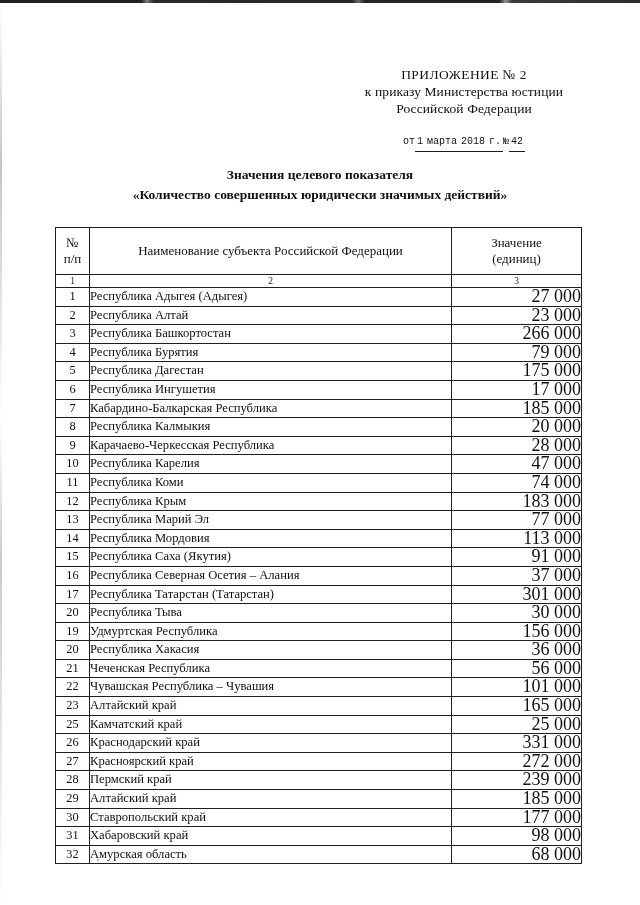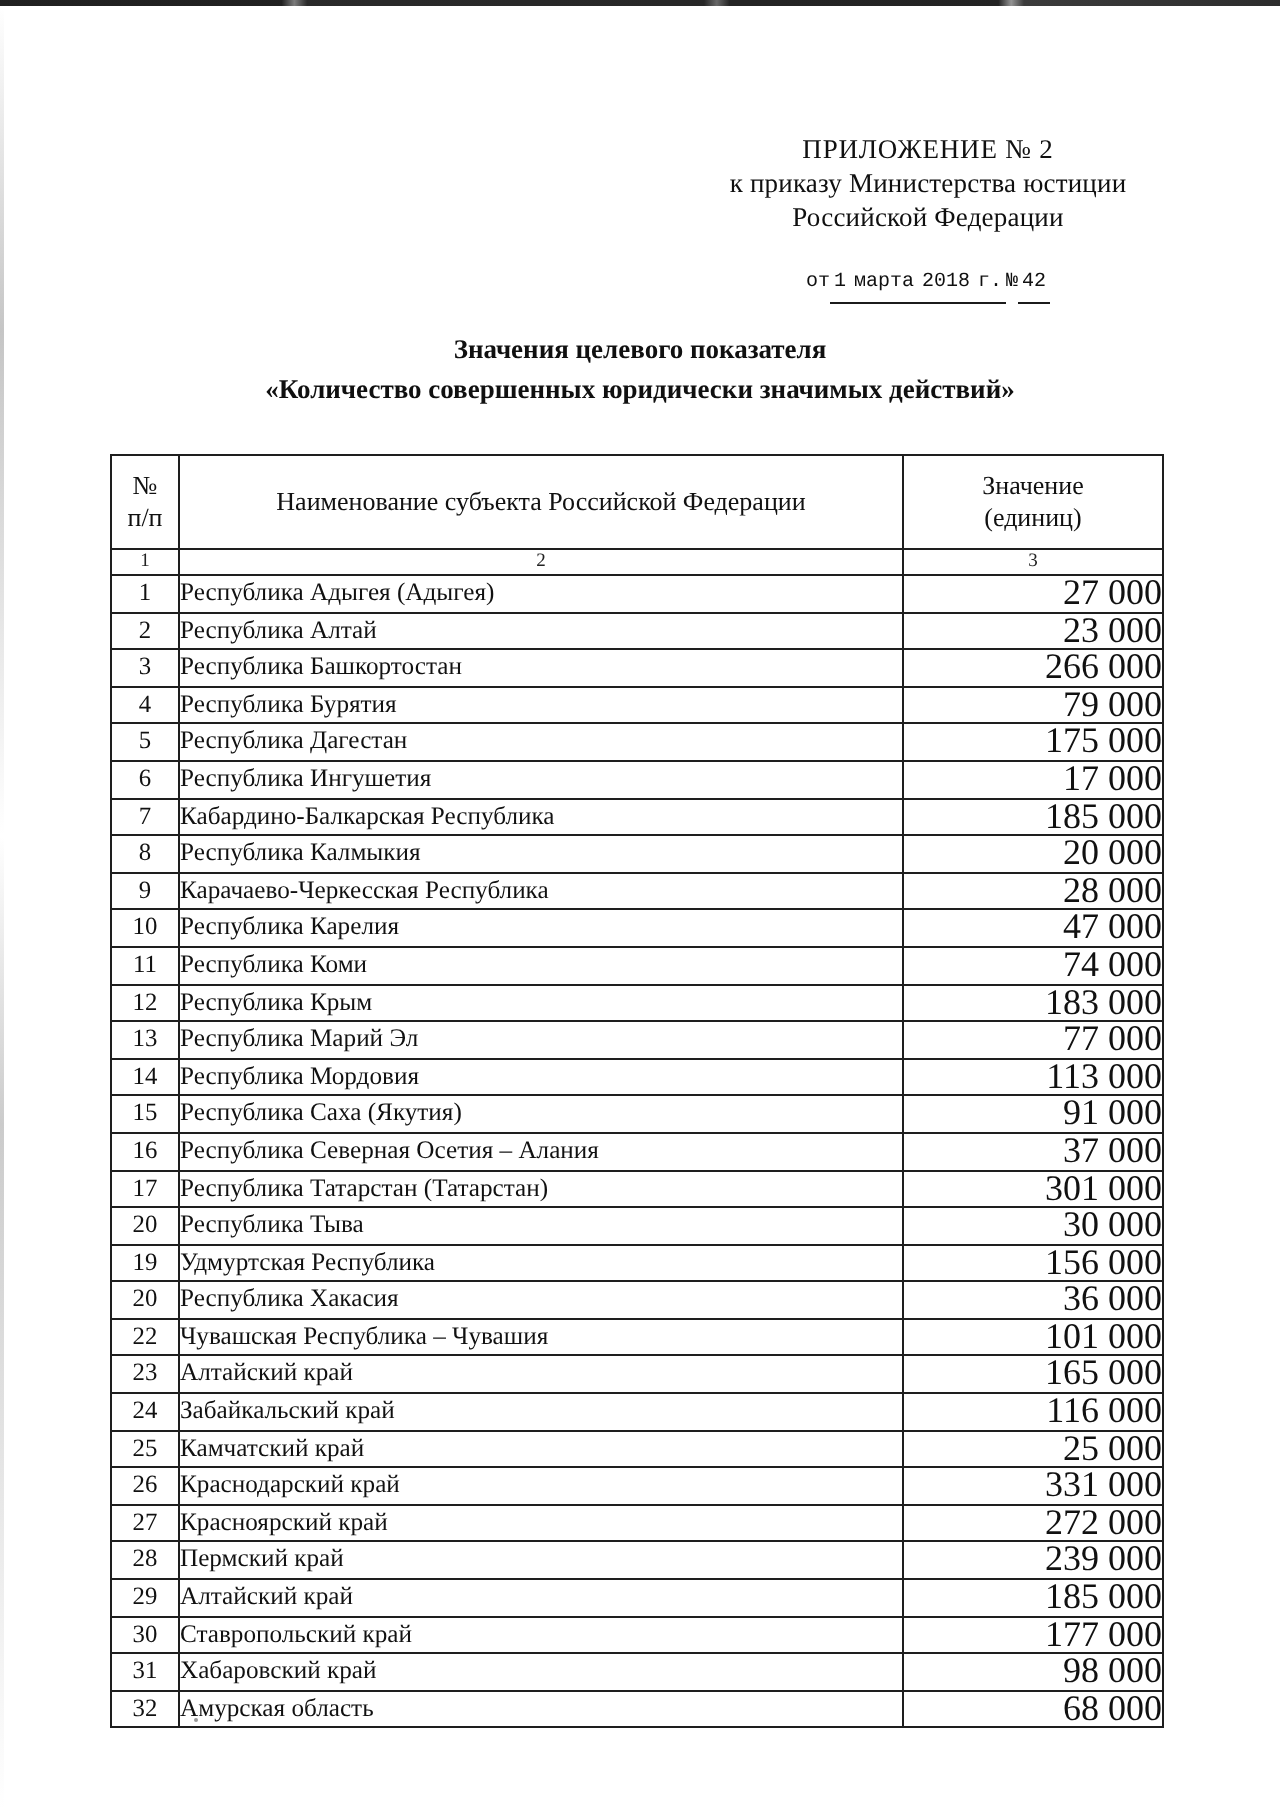"21" tr { html: none -> <tr> <td>21</td> <td>Чеченская Республика</td> <td>56 000</td> </tr> }
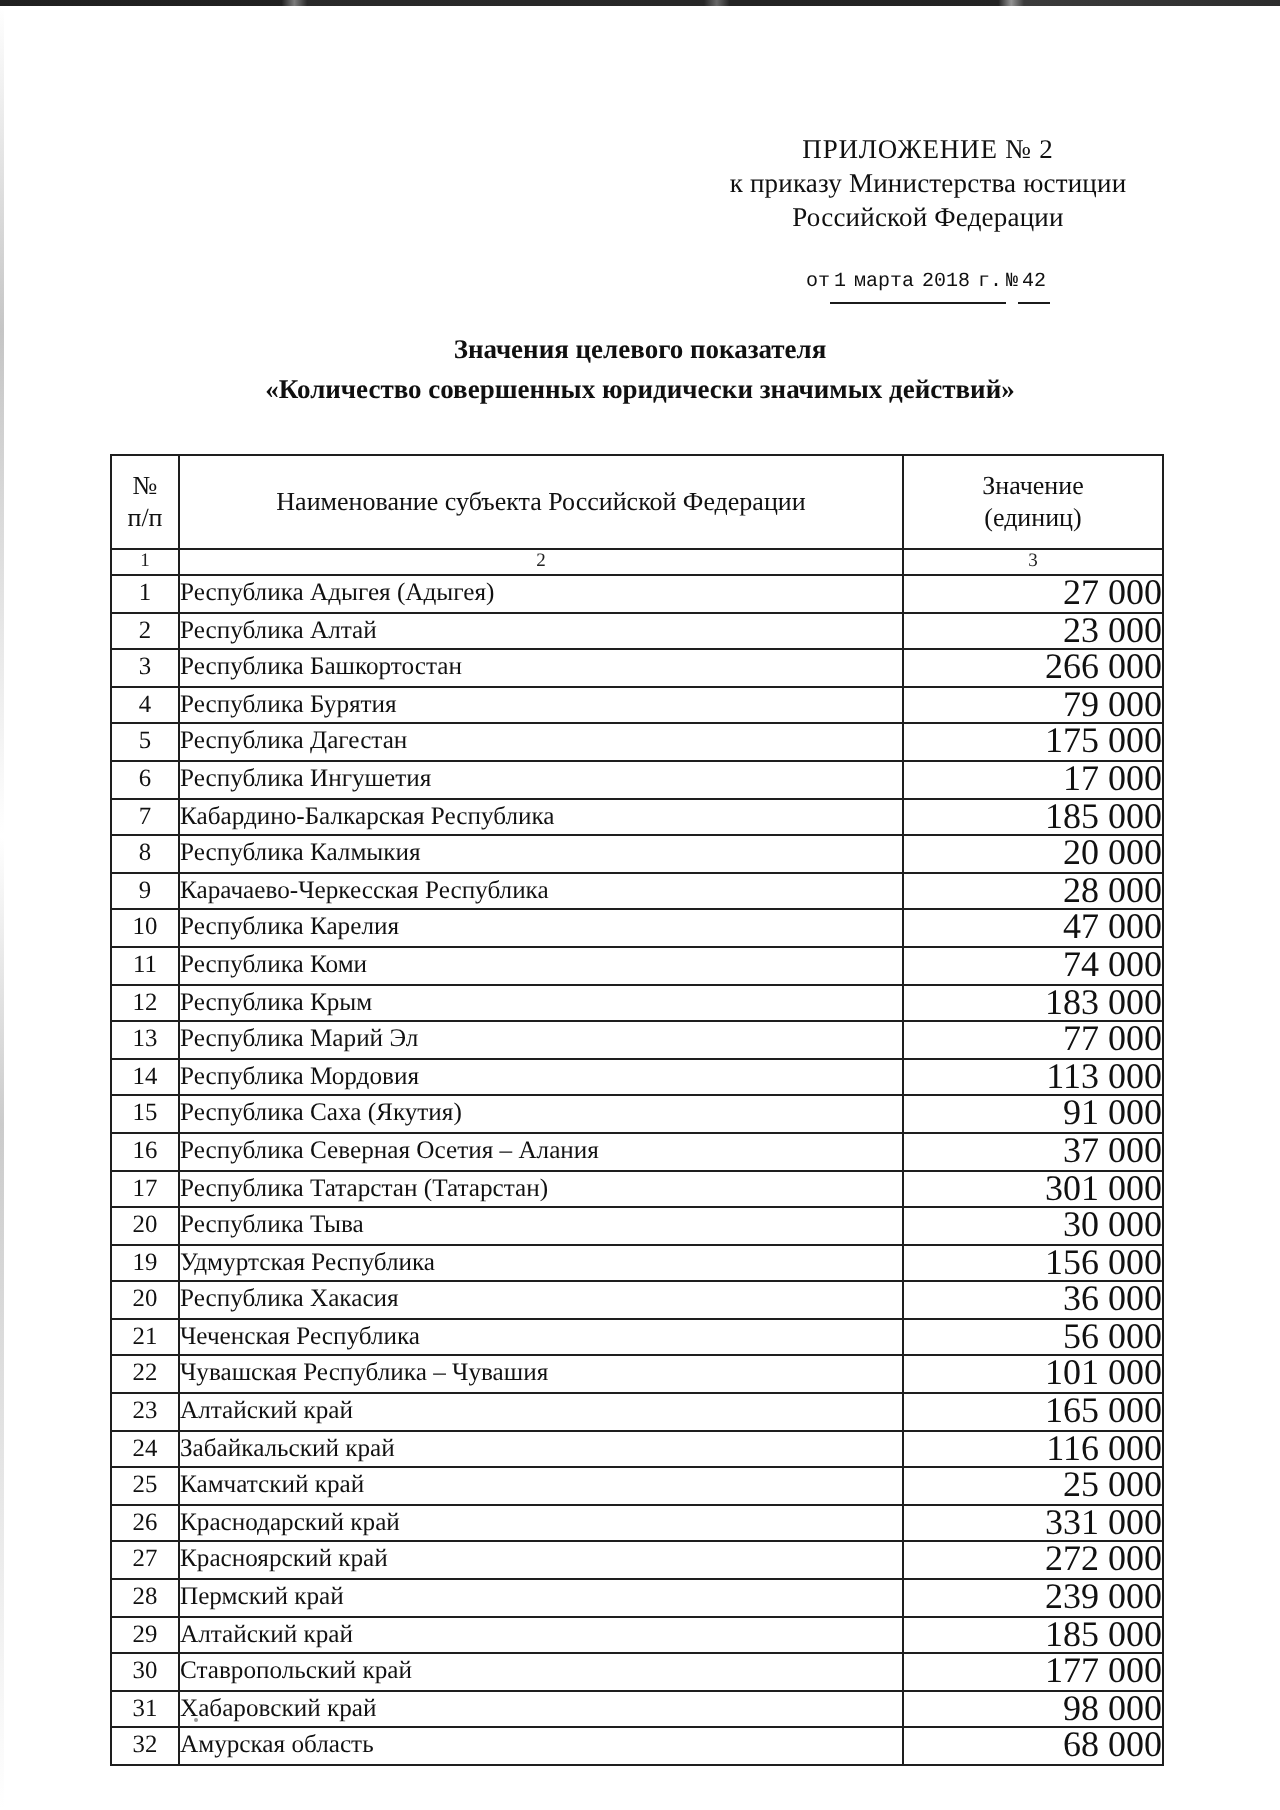"24" tr { html: <tr> <td>24</td> <td>Забайкальский край</td> <td>116 000</td> </tr> -> none }
